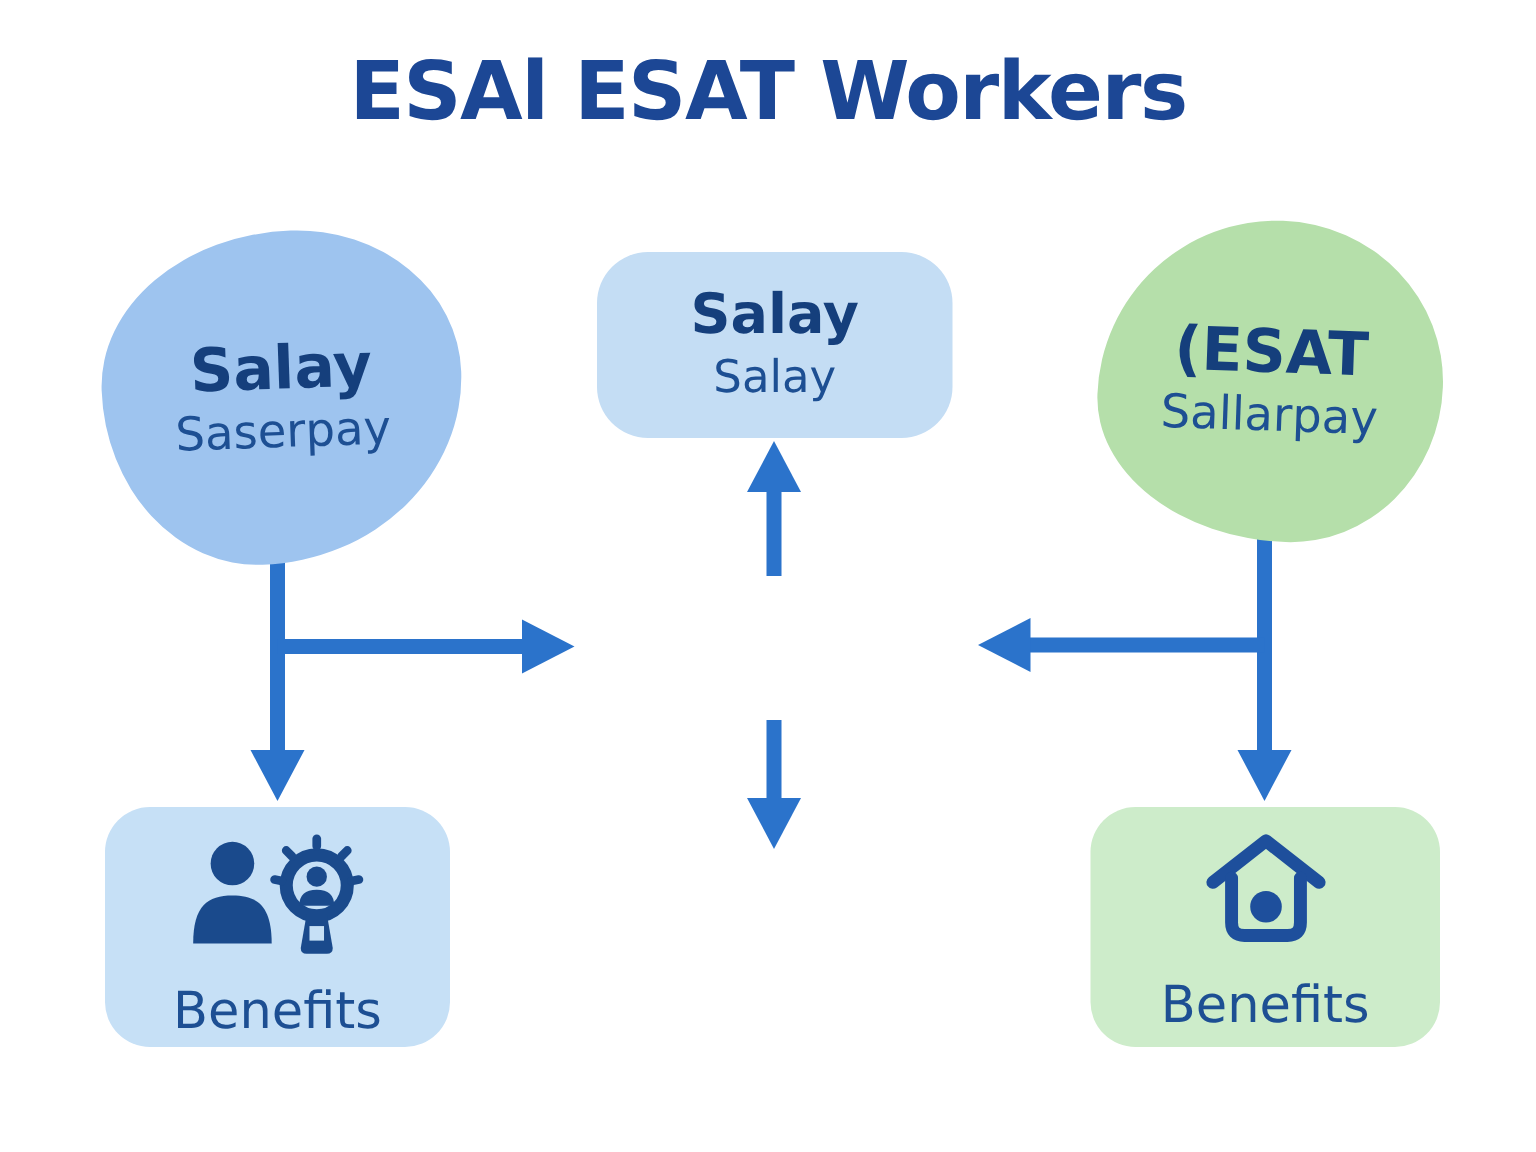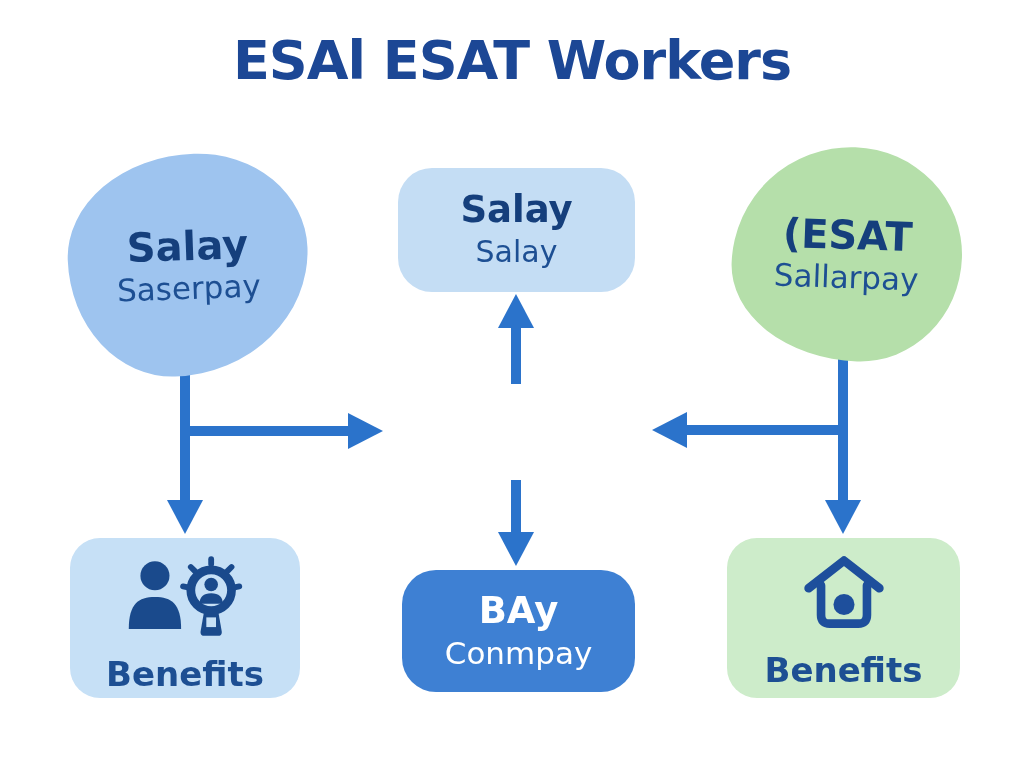"BAy" div.node { html: <div> <div>BAy</div> <div>Conmpay</div> </div> -> none }
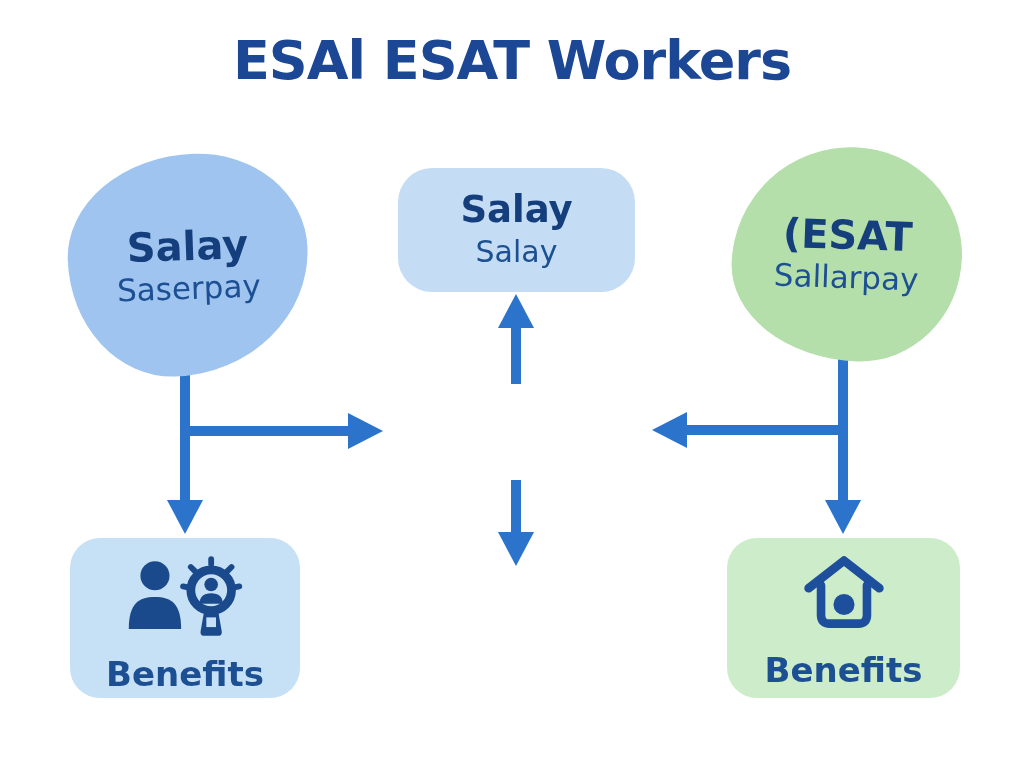"Benefits" .t-benefits { font-weight: 700 -> 400 }
